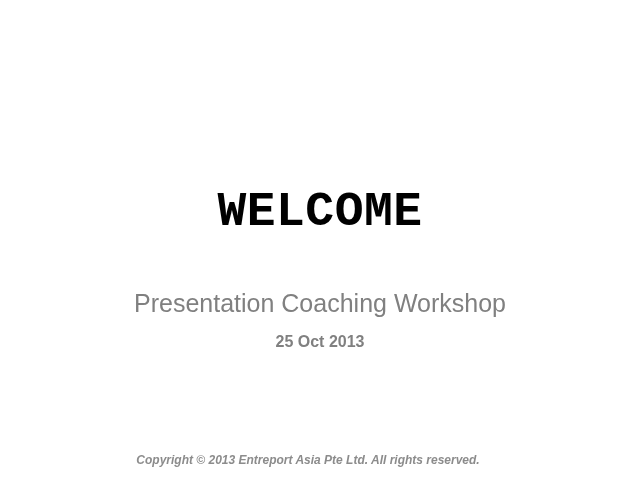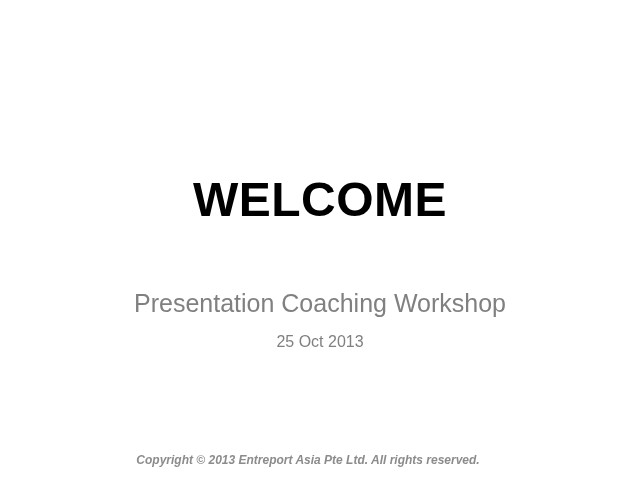"WELCOME" .slide-title { font-family: Liberation Sans, sans-serif -> Liberation Mono, monospace; margin: 0 -> 12px }
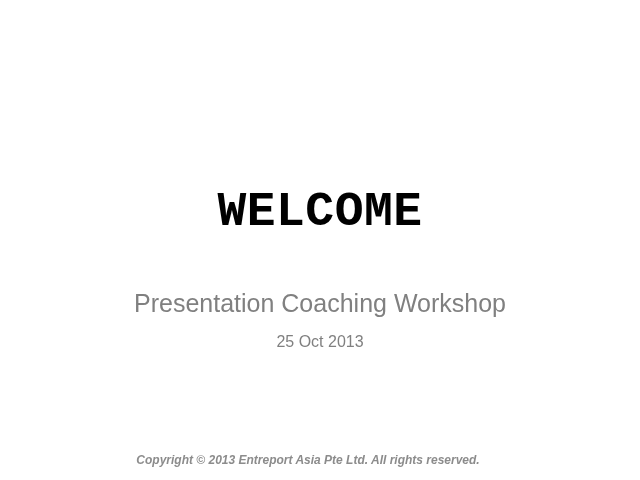"25 Oct 2013" .subtitle-date { font-weight: normal -> bold }
